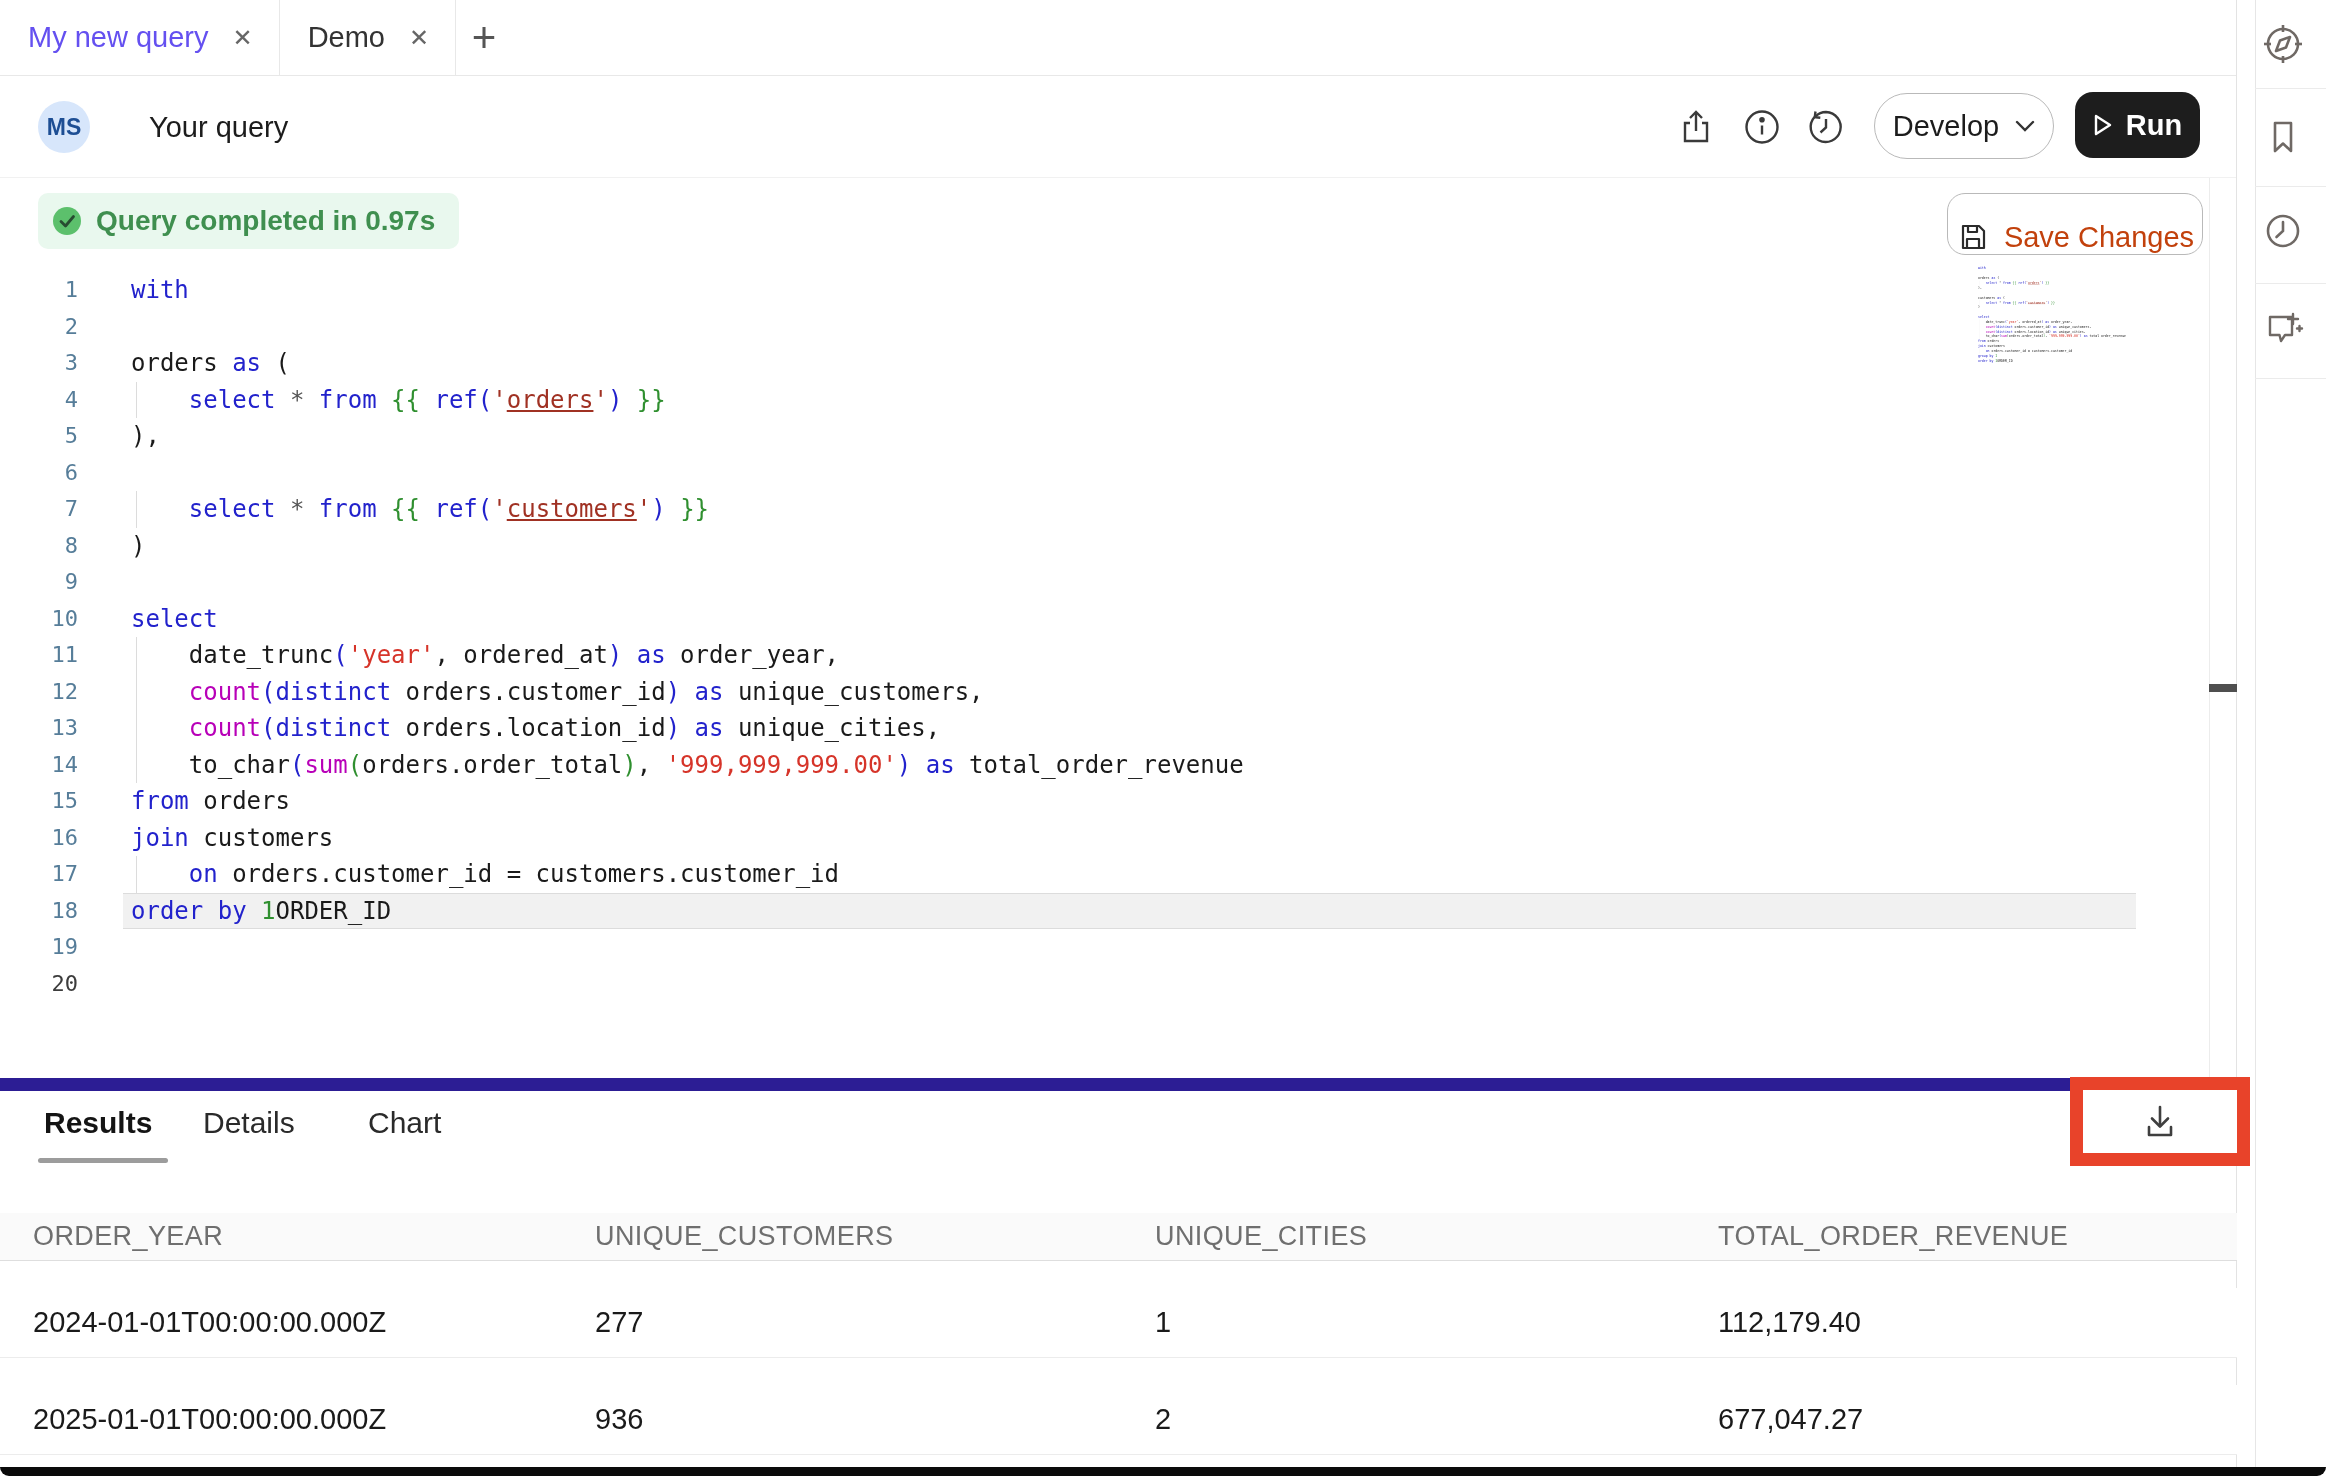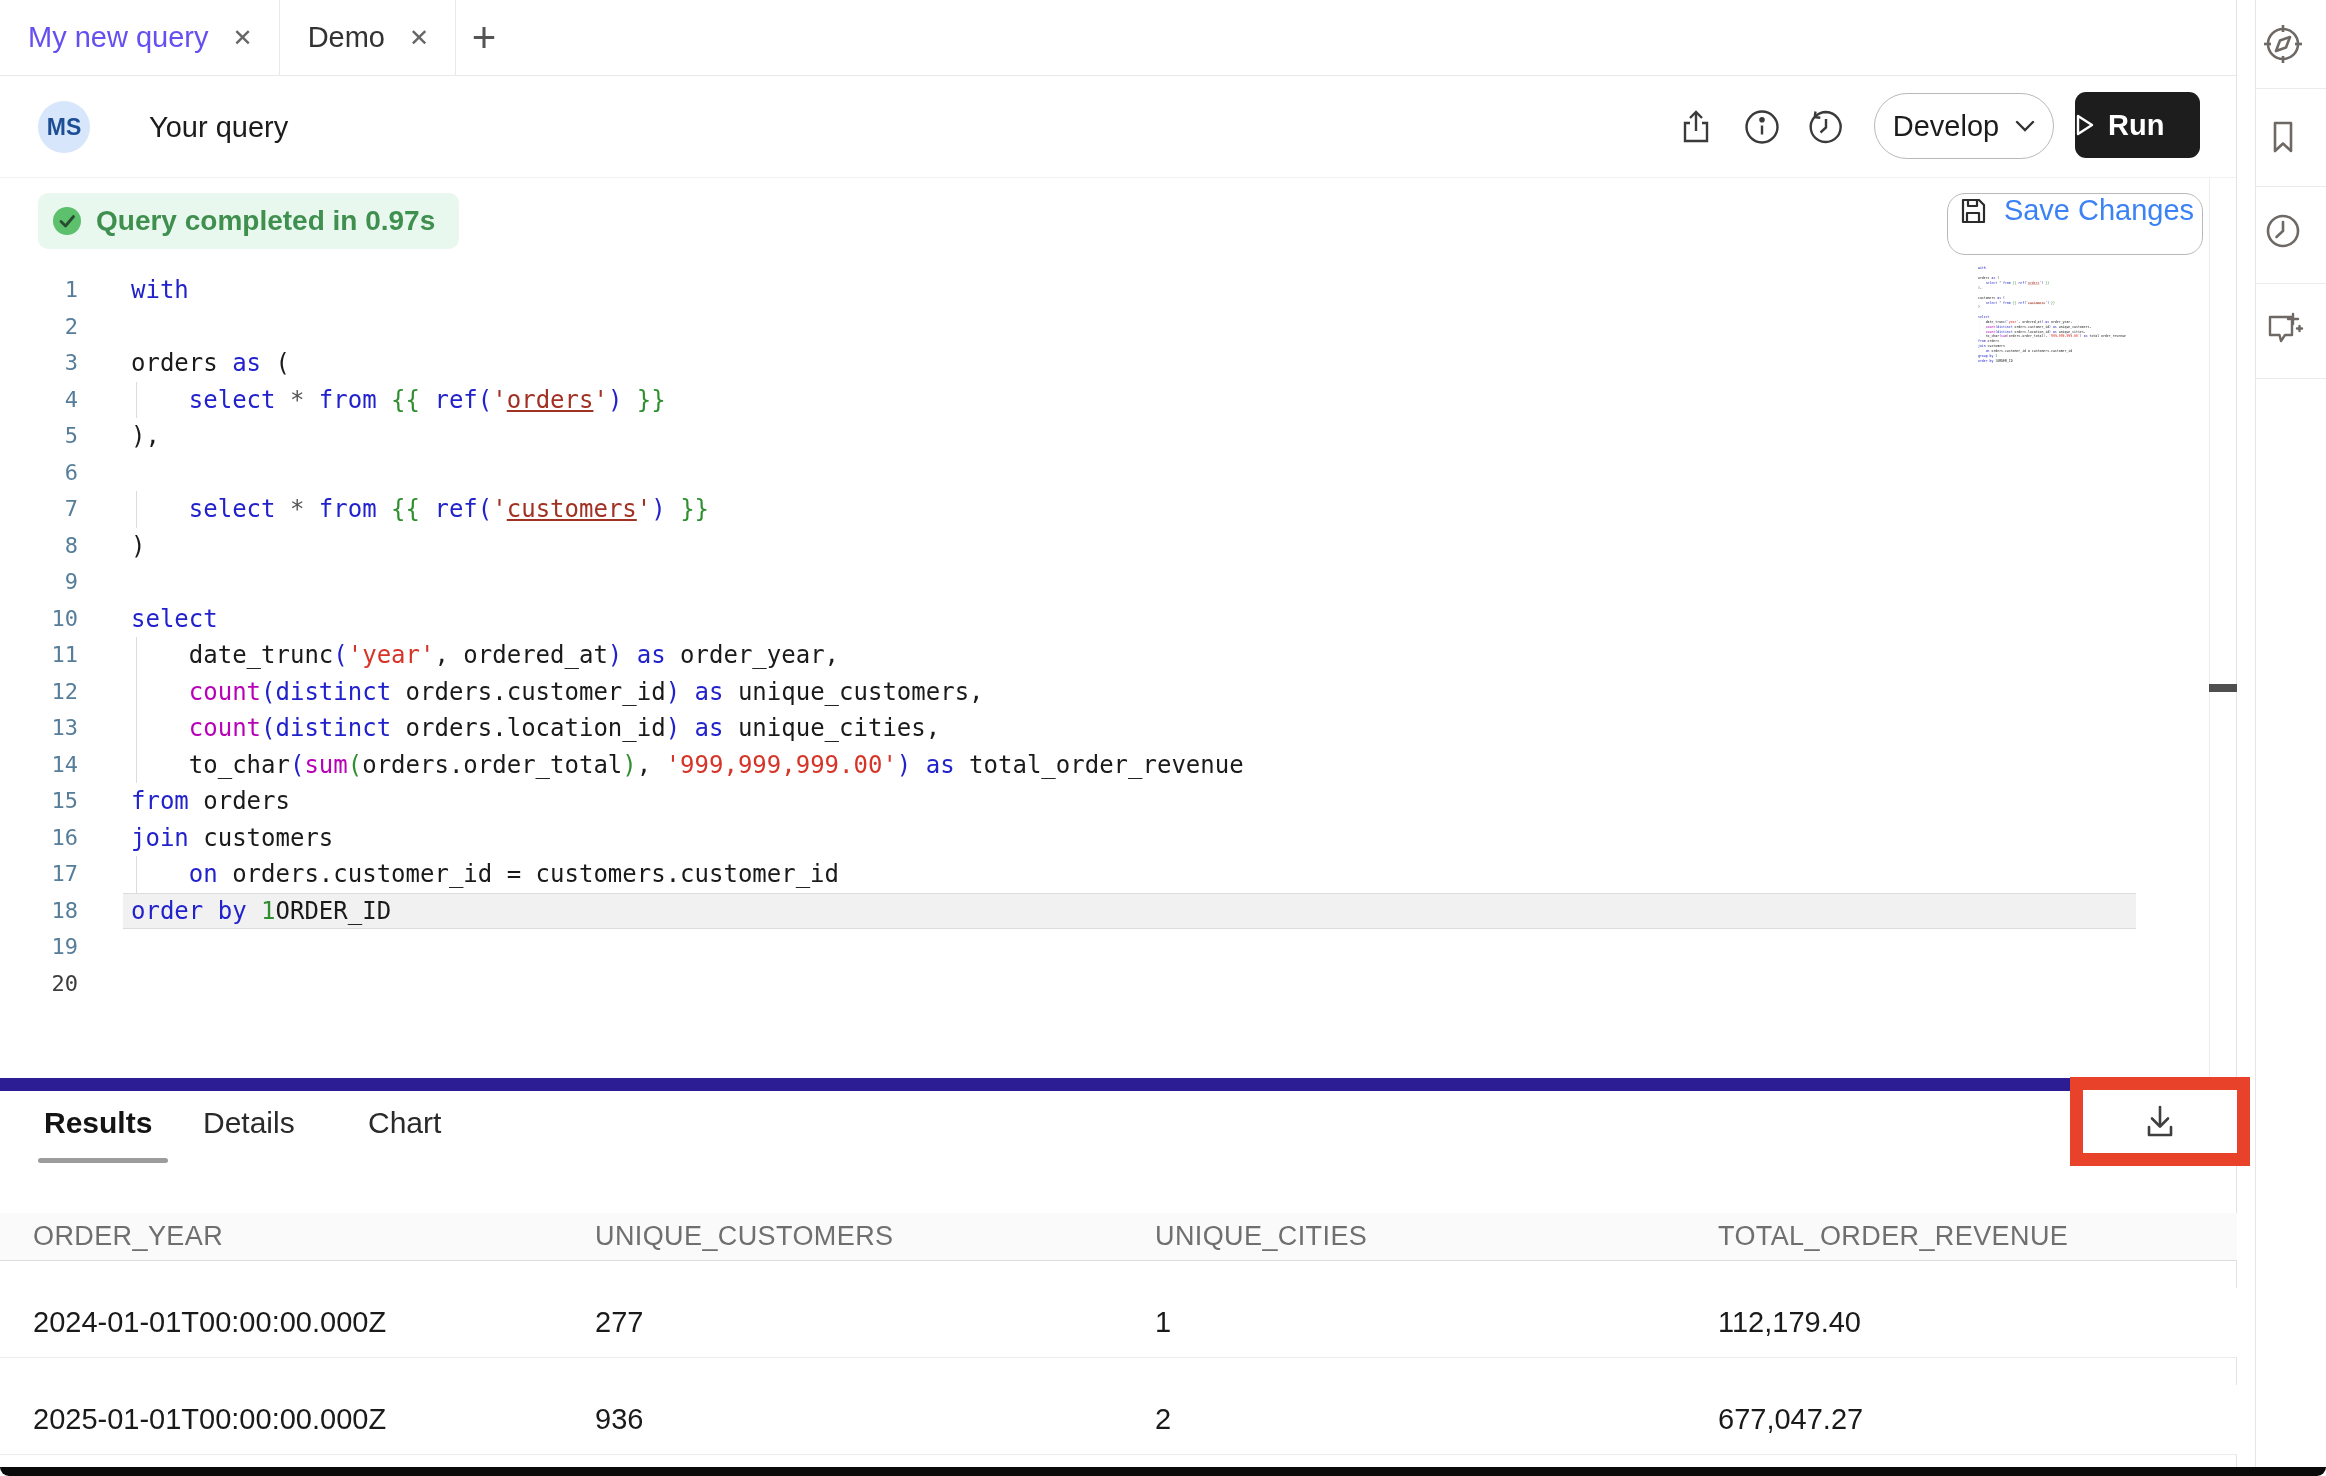"Run" #run-btn { border-radius: 11px -> 18px; justify-content: none -> center }
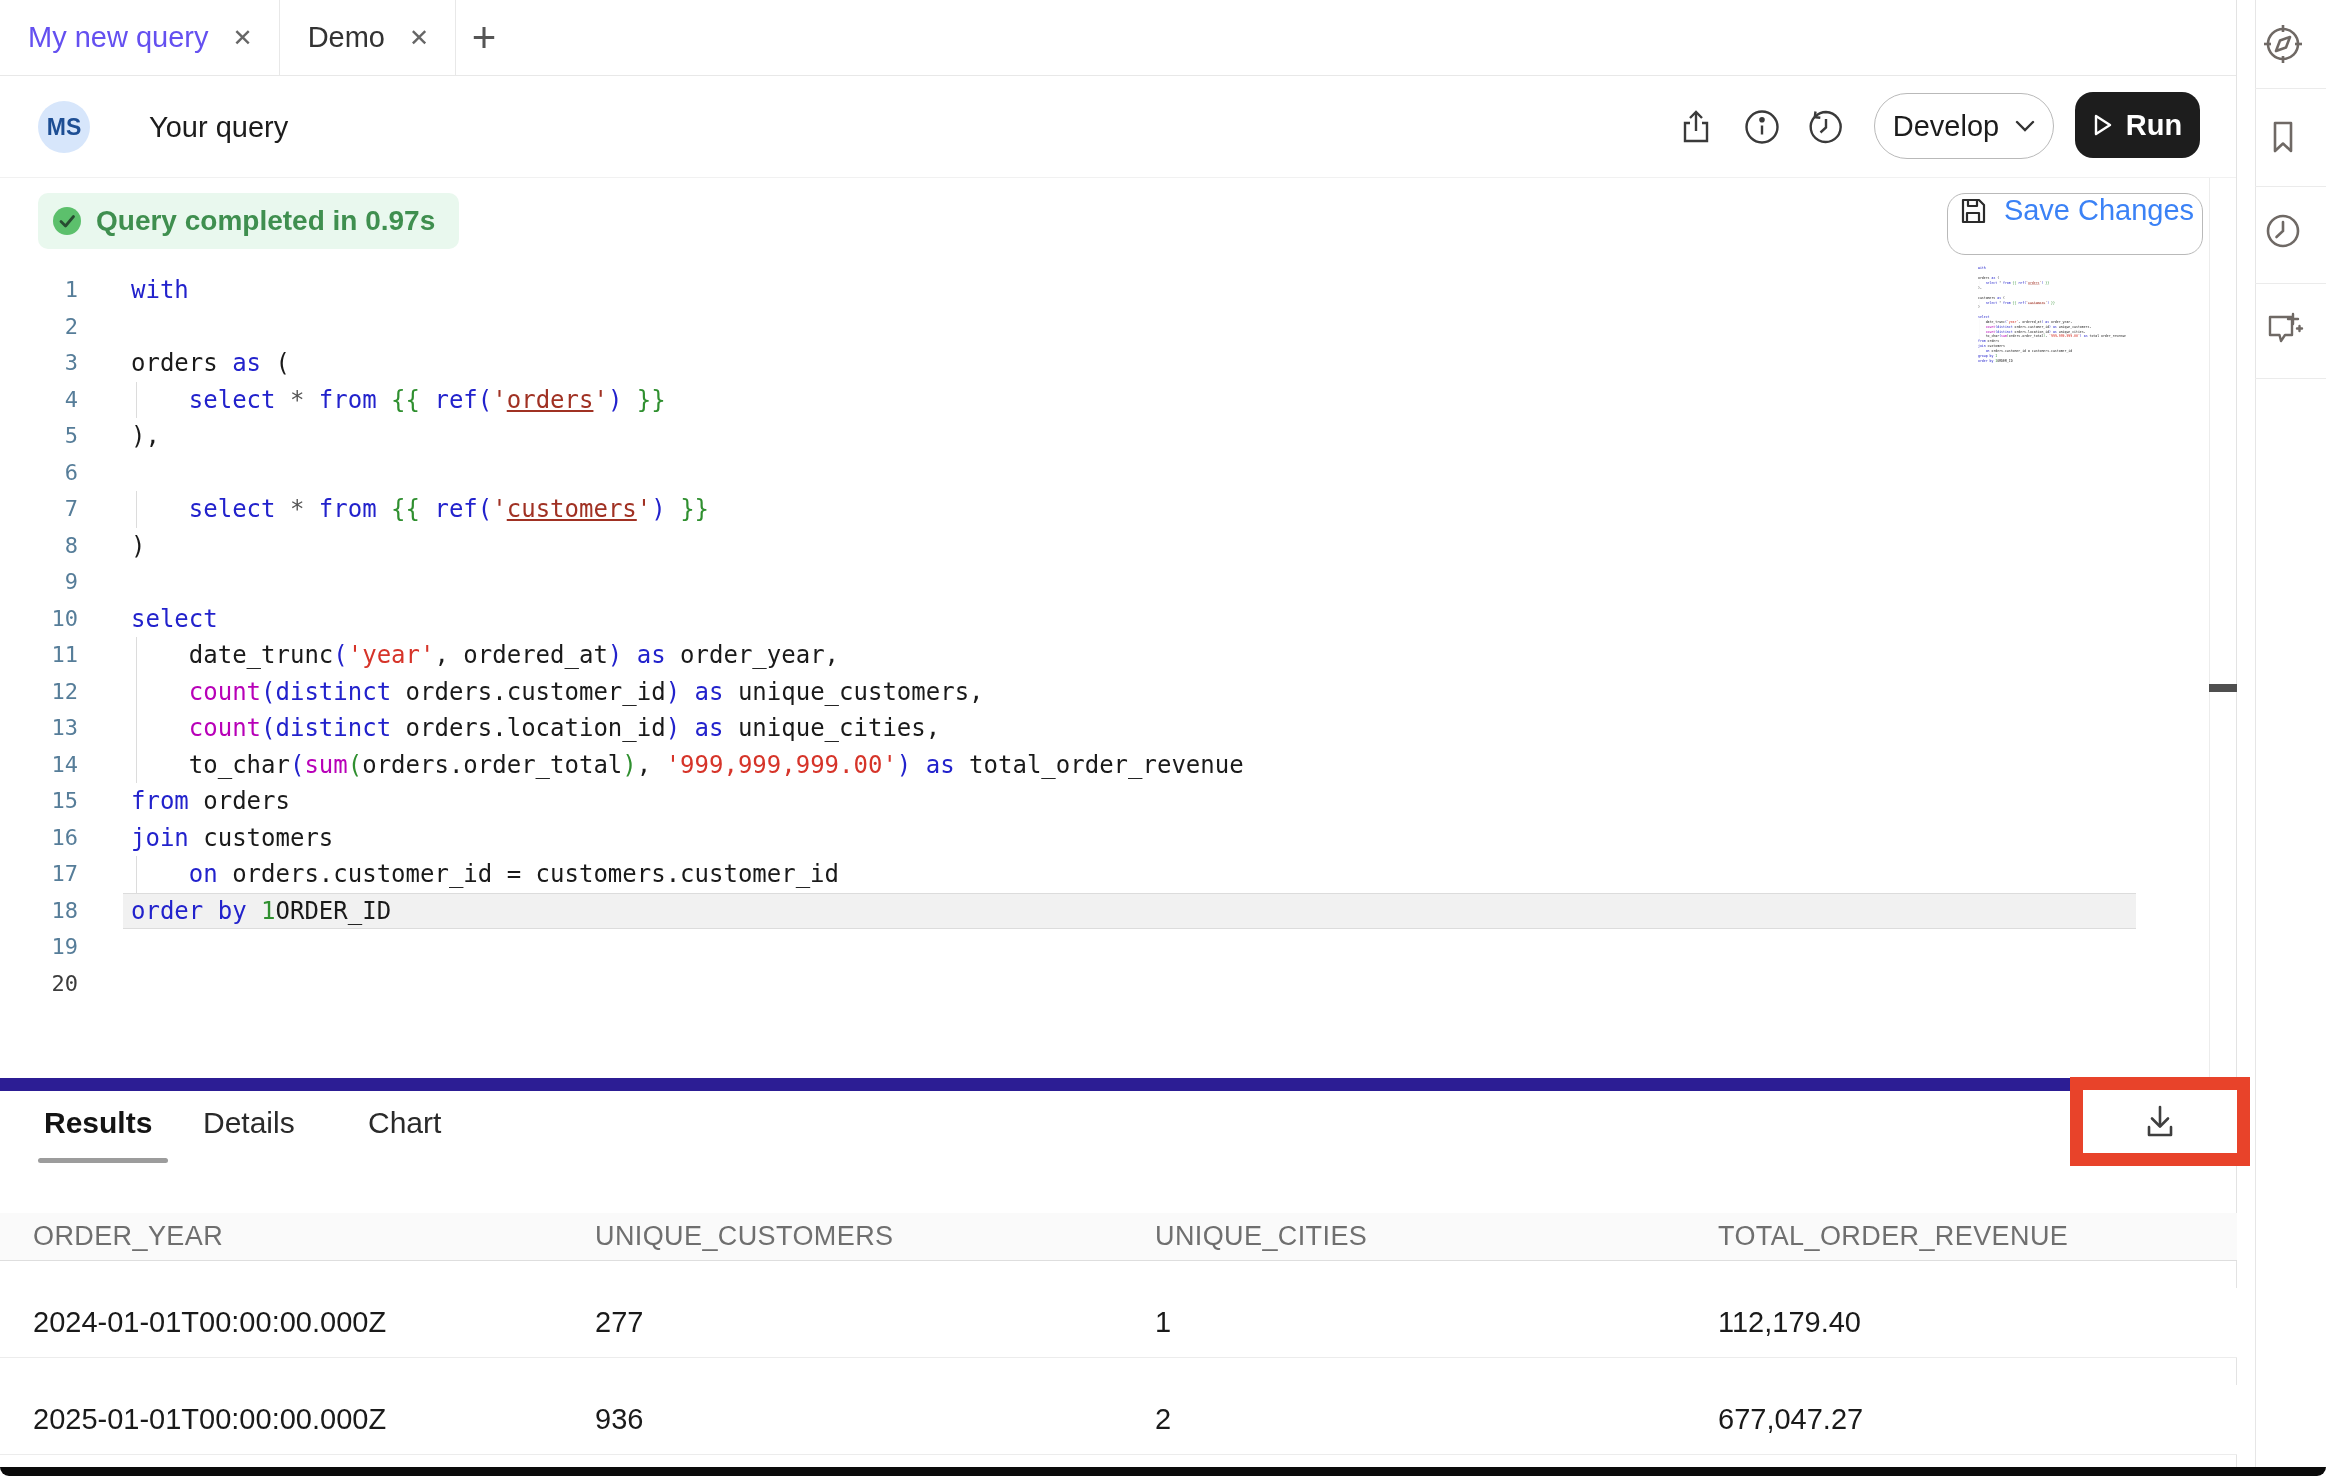"Save Changes" #save-btn { align-items: flex-start -> flex-end; color: #3b82f6 -> #c2410c }
